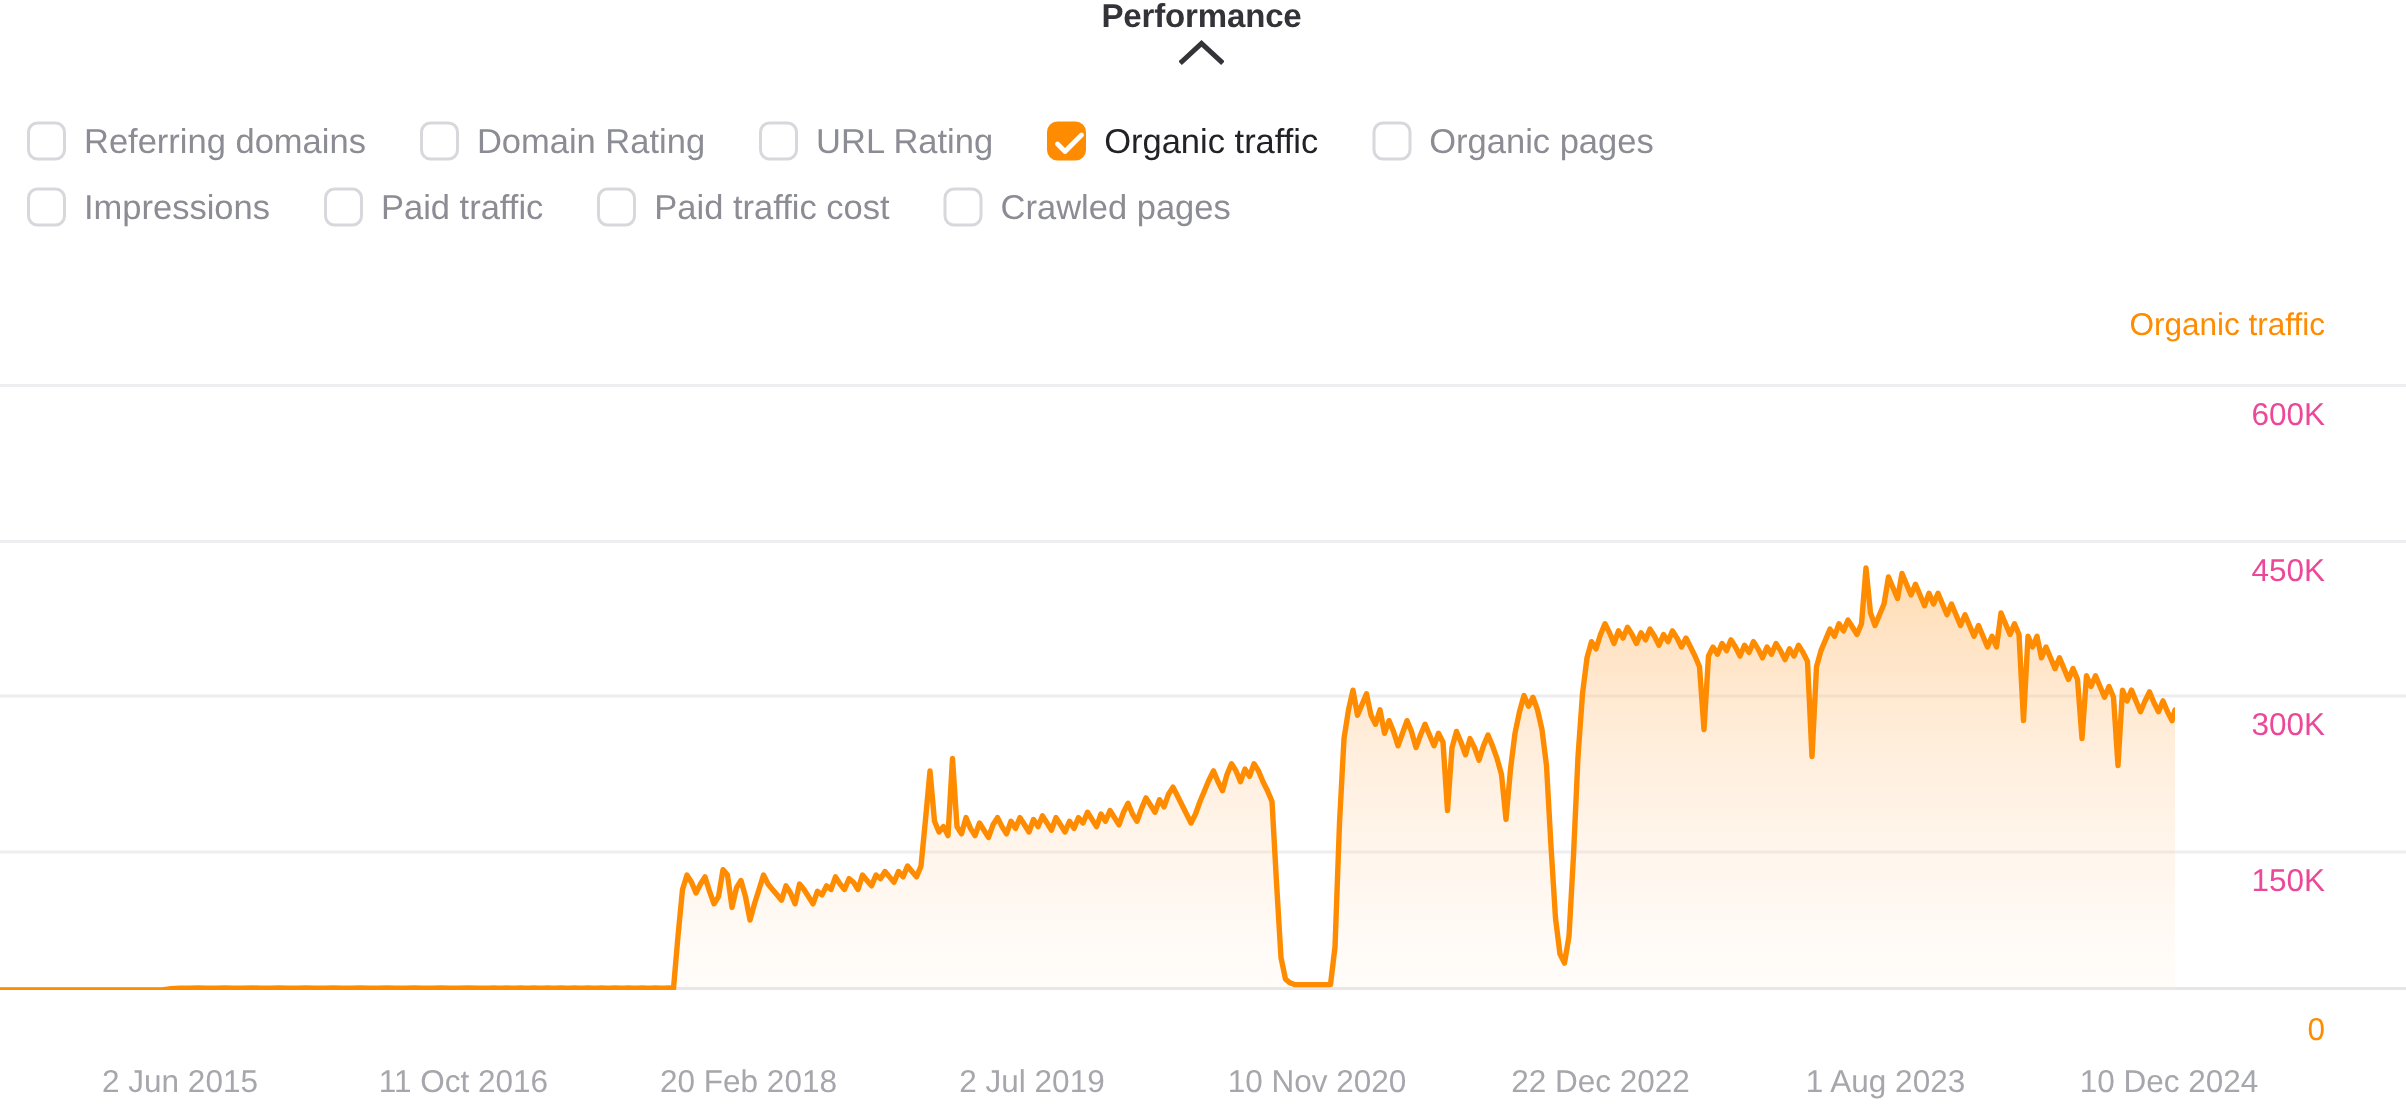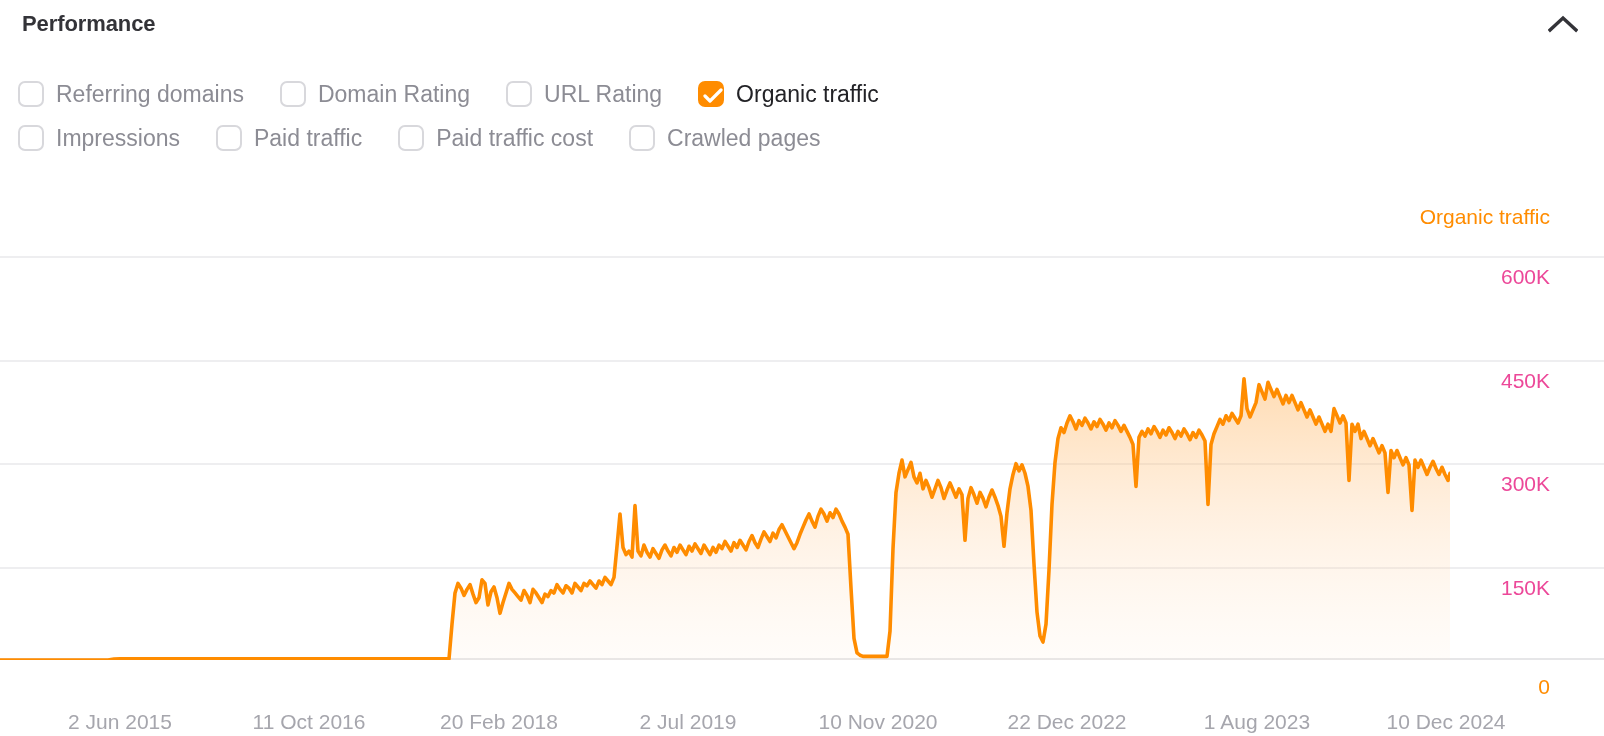"Performance" .panel-header { flex-direction: none -> column }
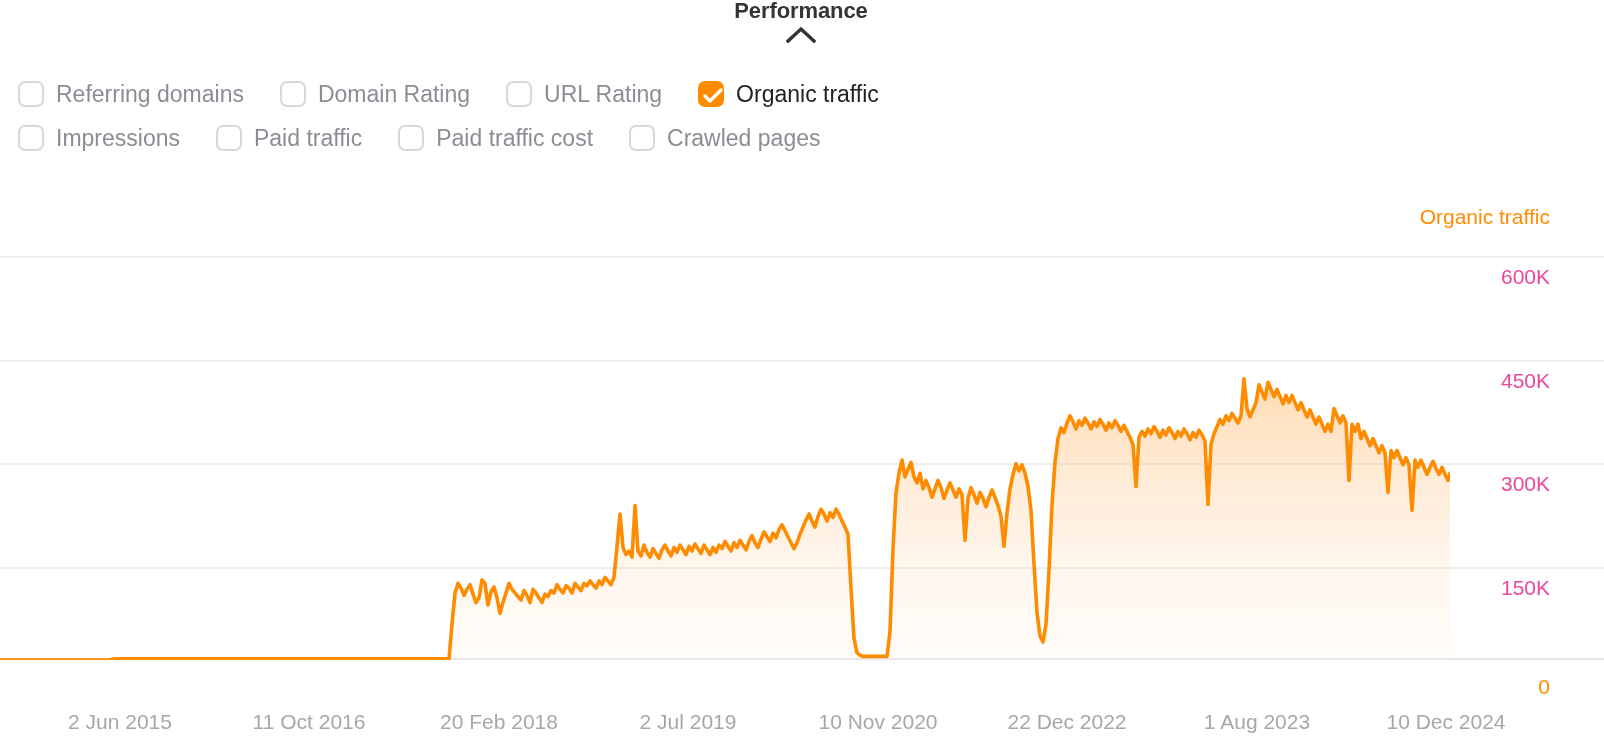"Organic pages" div.metric { html: none -> <div> <span> </span> <span>Organic pages</span> </div> }
